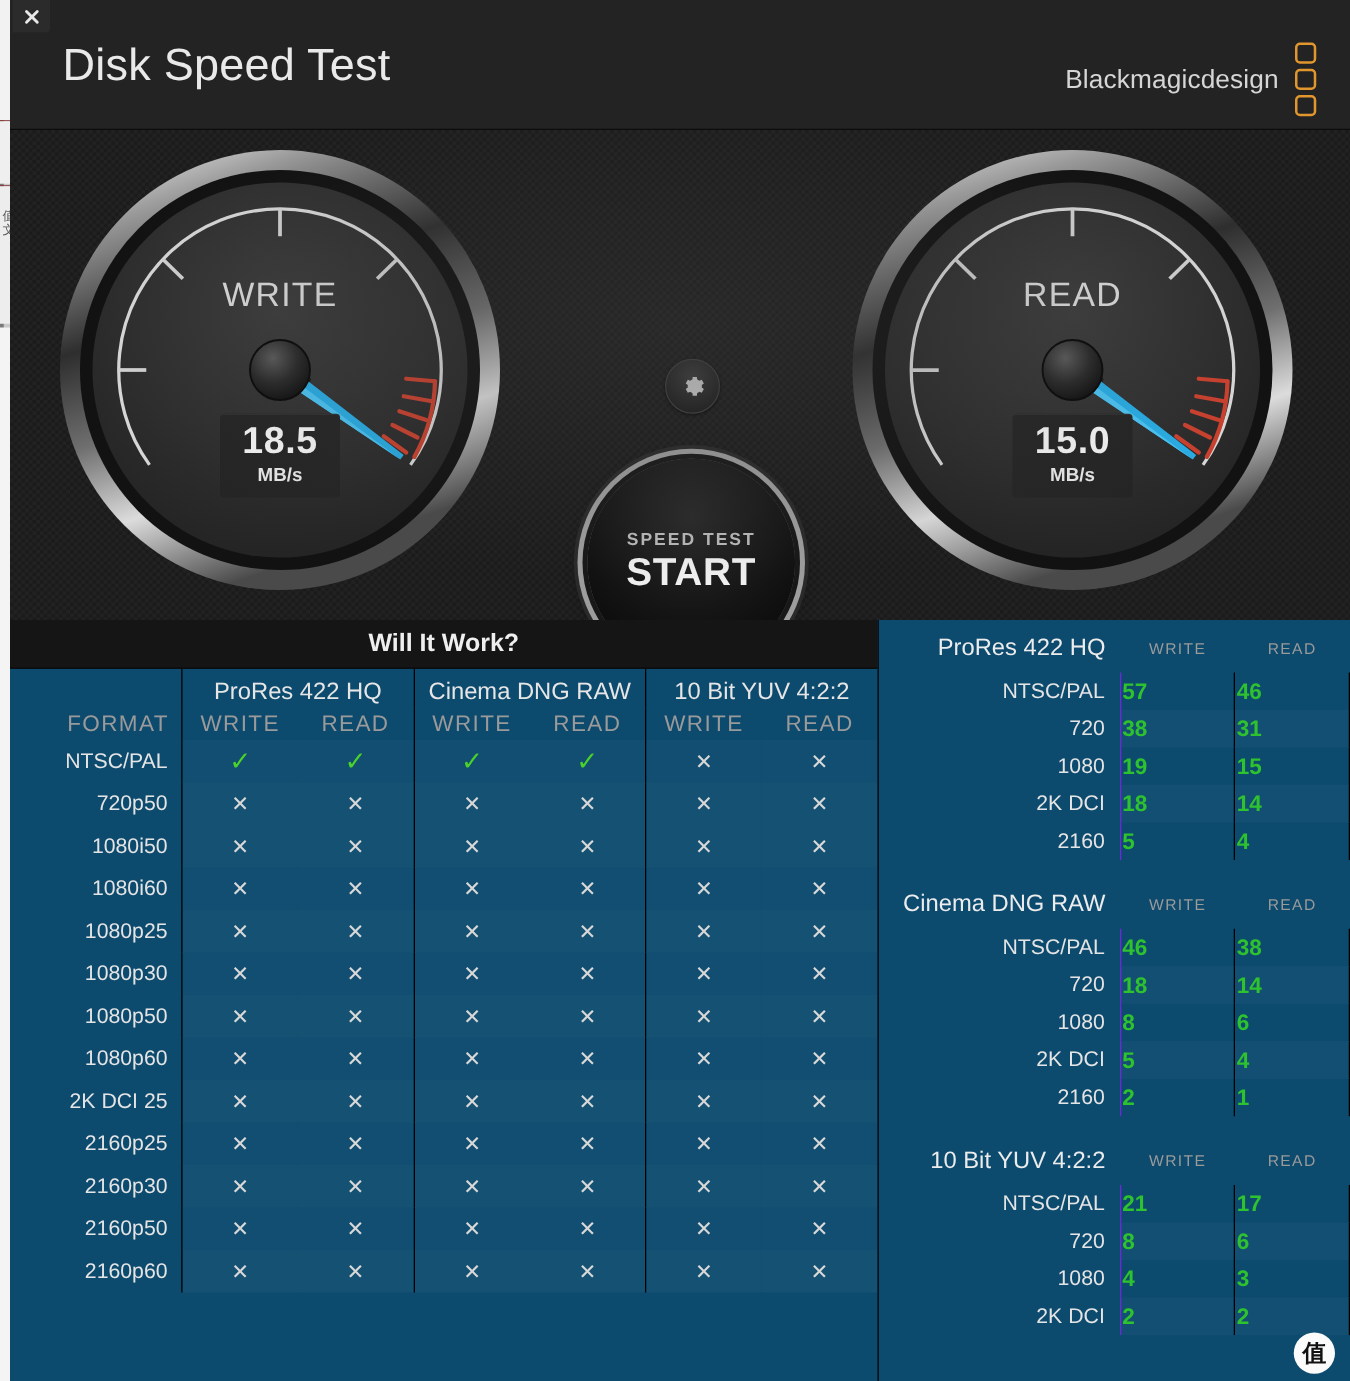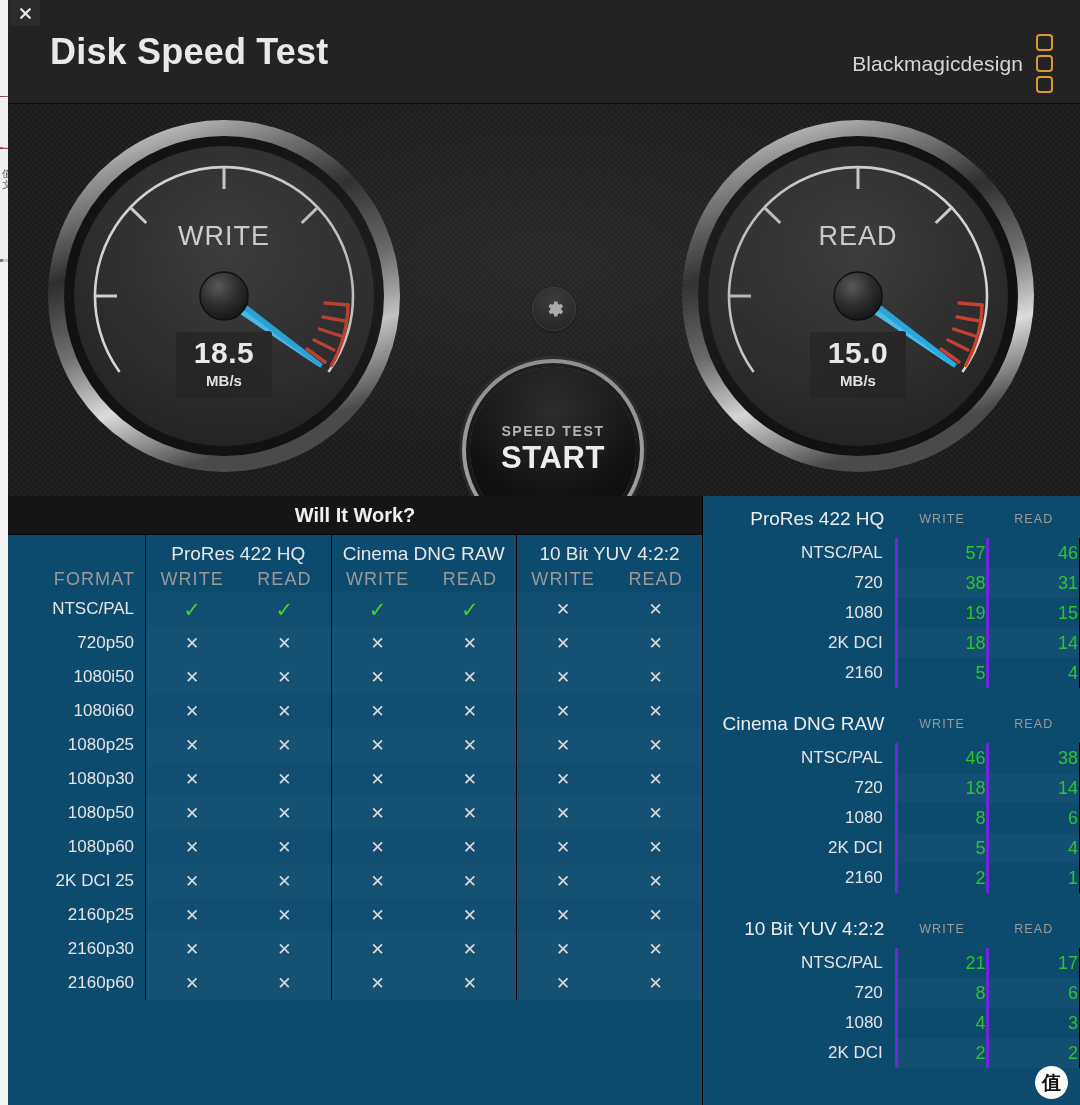"Disk Speed Test" #app-title { font-weight: 700 -> 400 }
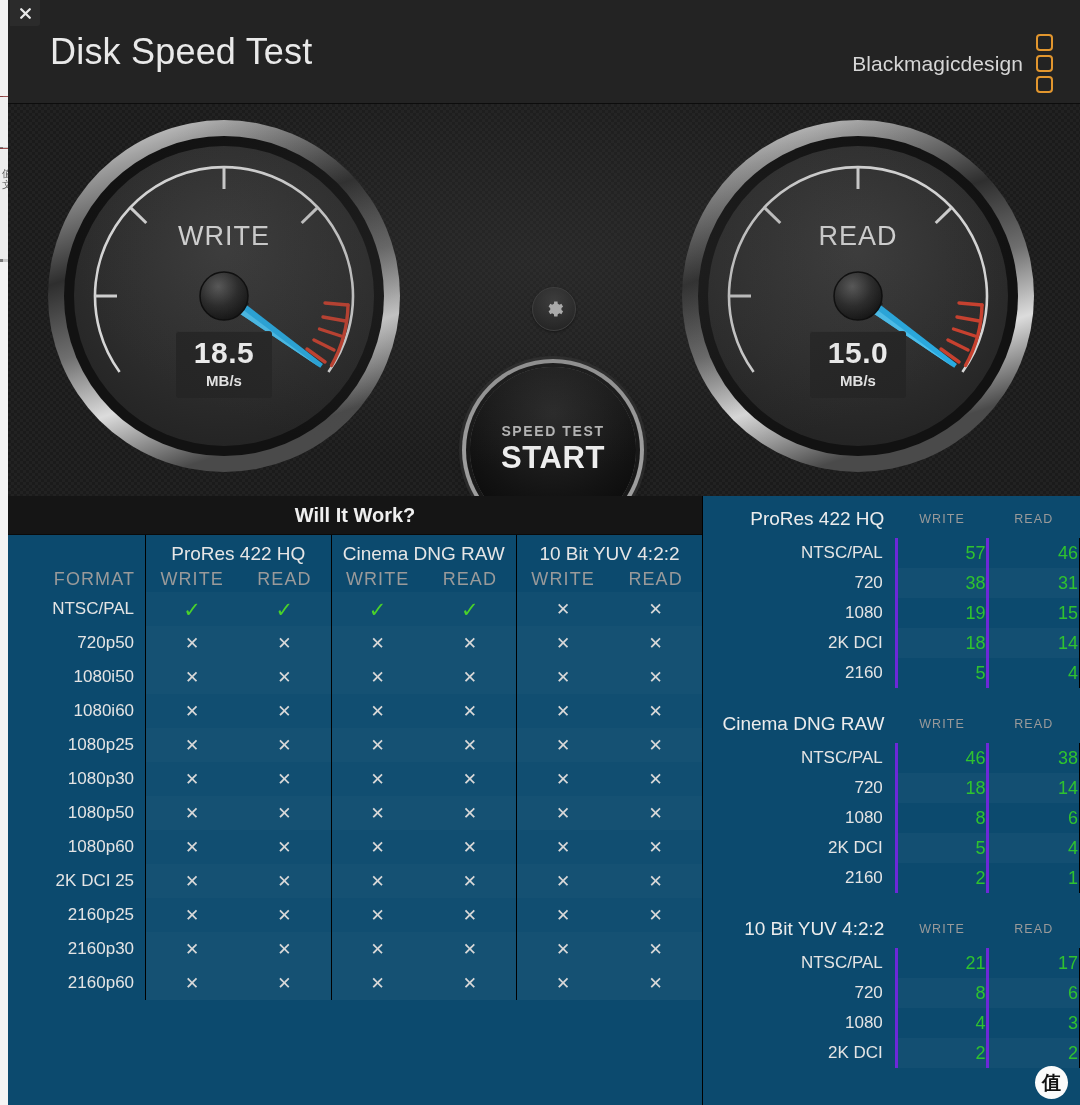"57" .f-num { border-left: 3px solid #6d28d9 -> 1px solid #6d28d9; font-weight: 400 -> 700; text-align: right -> left }
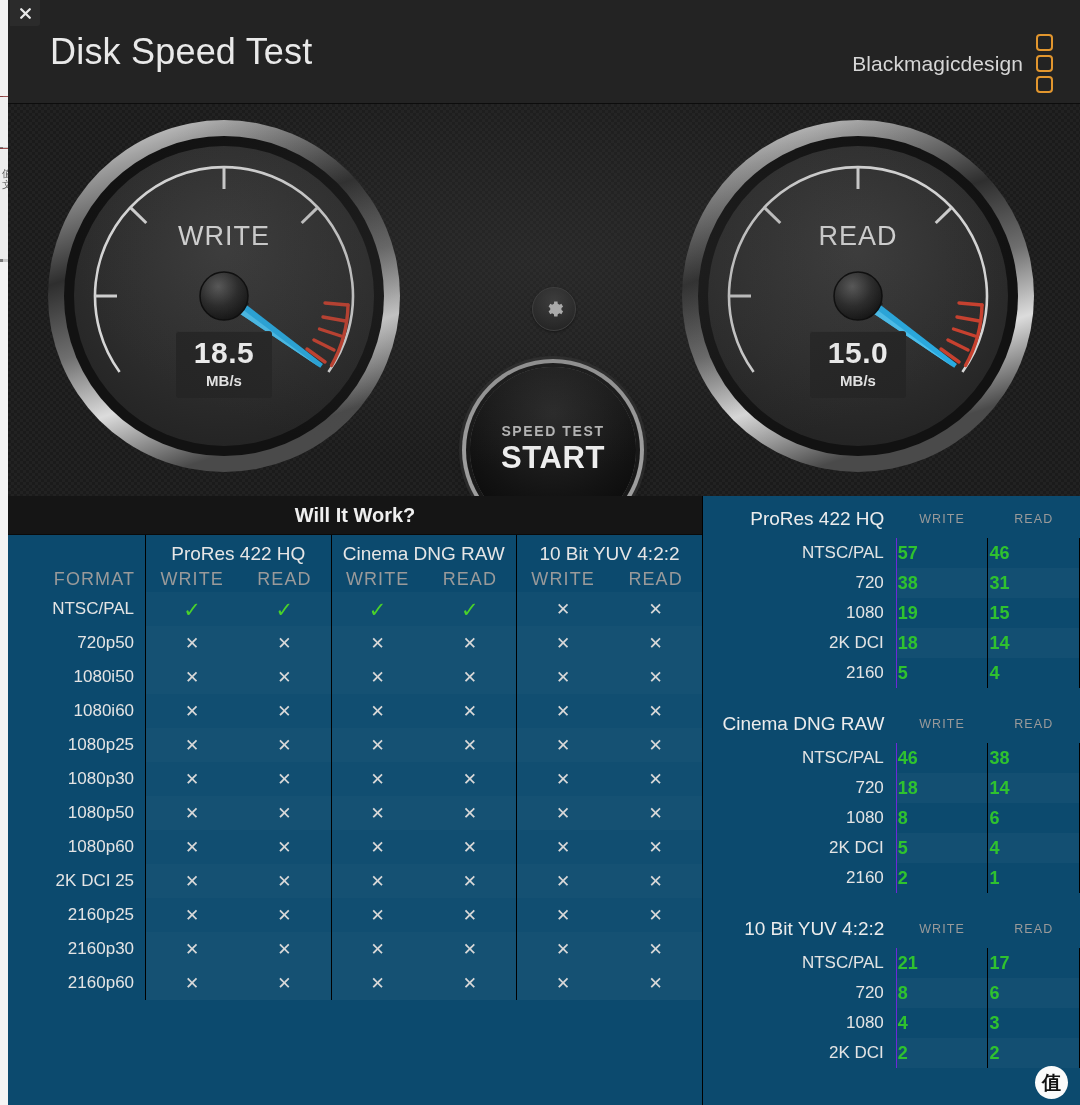"2160p50" tr { html: none -> <tr> <td>2160p50</td> <td><span>✕</span></td> <td><span>✕</span></td> <td><span>✕</span></td> <td><span>✕</span></td> <td><span>✕</span></td> <td><span>✕</span></td> </tr> }
